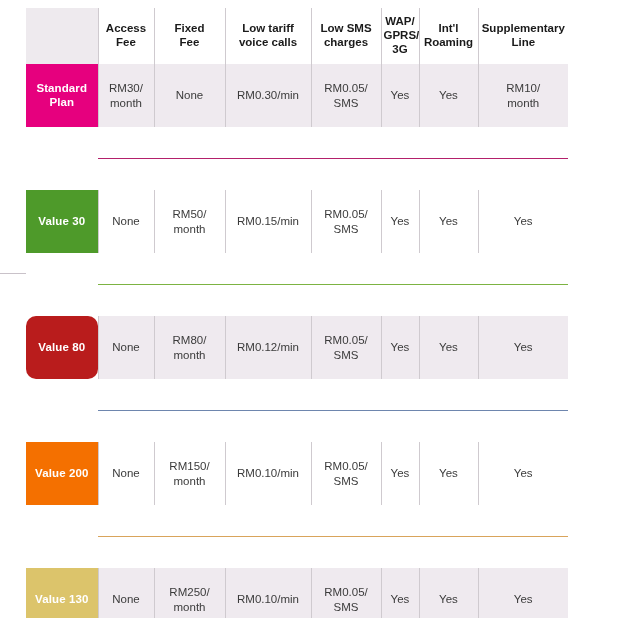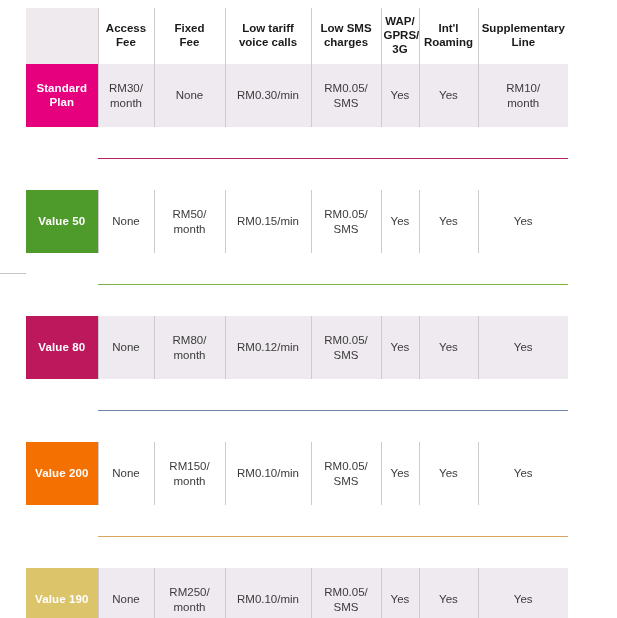"Value 50" span.plan-inner { text: 50 -> 30 }
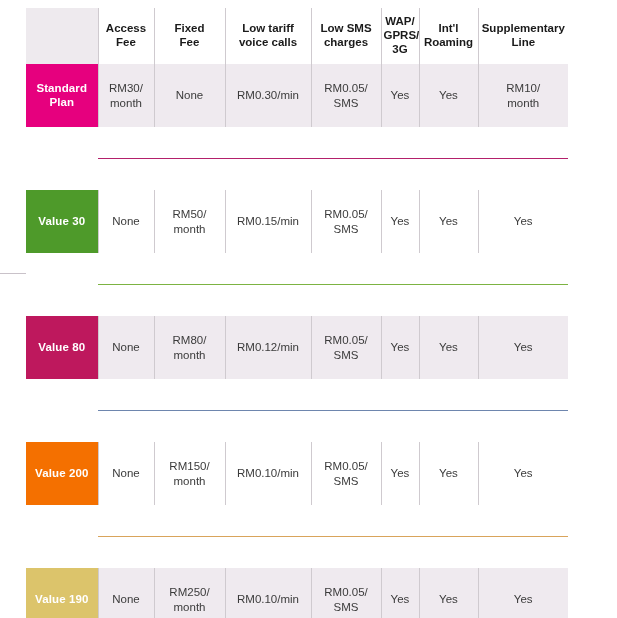"Value 80" td.plan { background: #be185d -> #b91c1c; border-radius: none -> 10px }
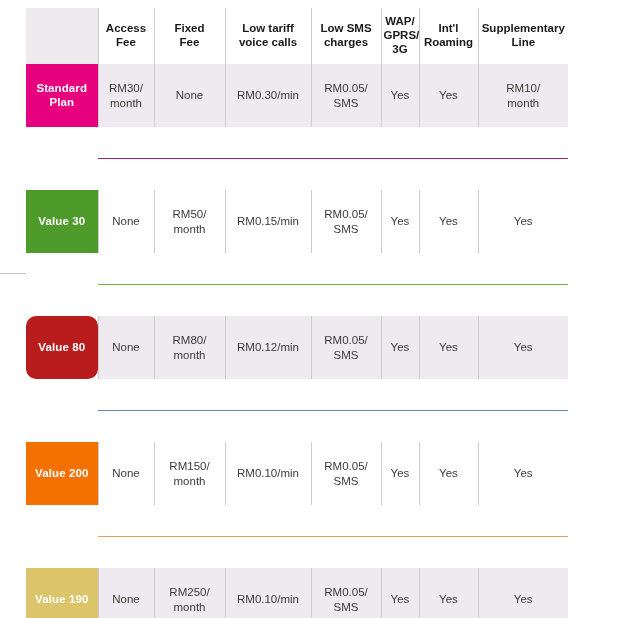"Value 190" span.plan-inner { text: 190 -> 130 }
